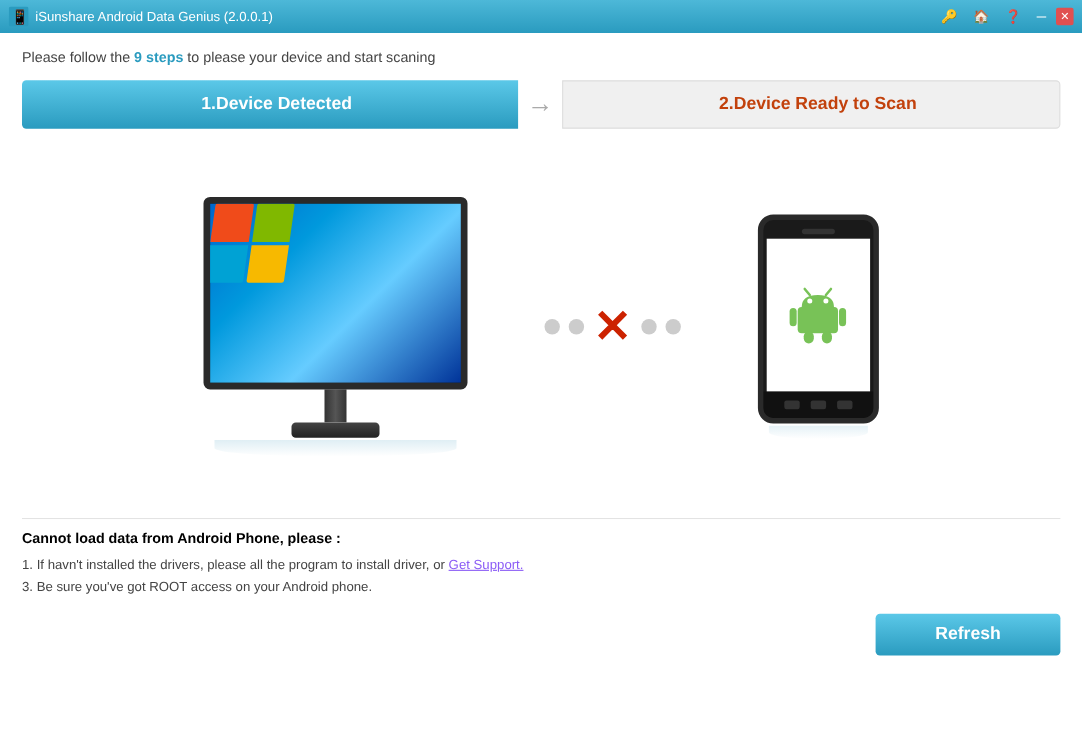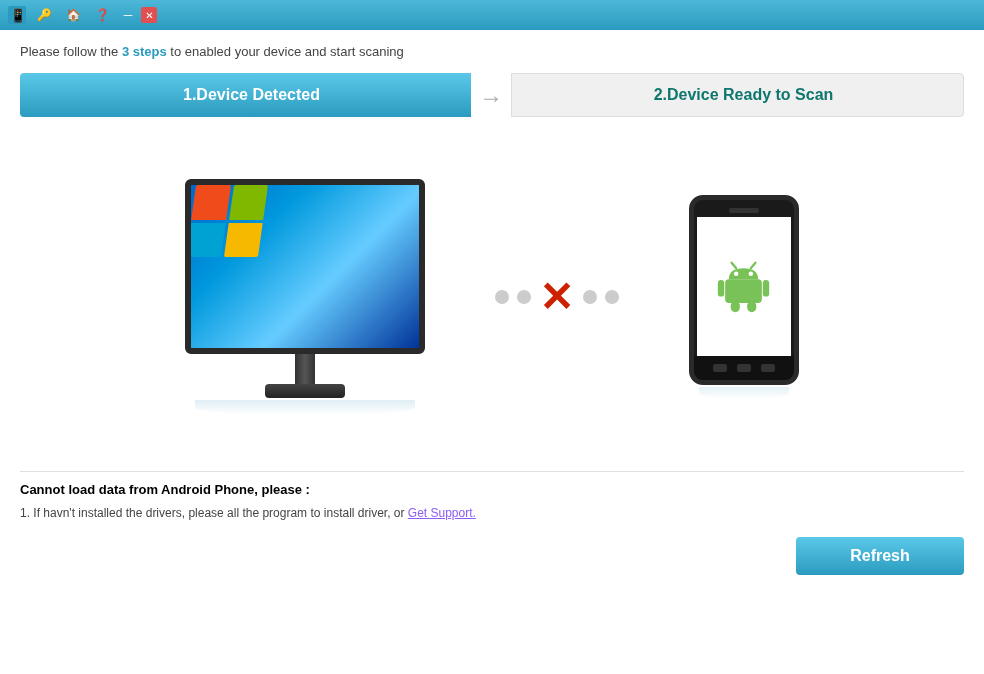"iSunshare Android Data Genius (2.0.0.1)" span.title-bar-text { html: none -> <span>iSunshare Android Data Genius (2.0.0.1)</span> }
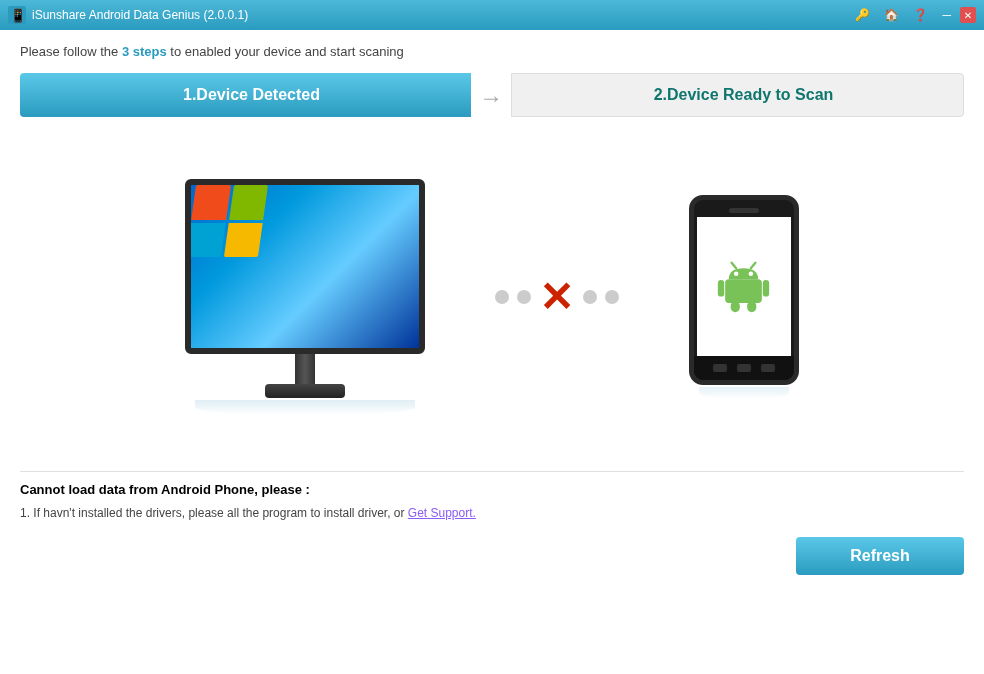"3 steps" span.steps-highlight { text: 3 -> 9 }
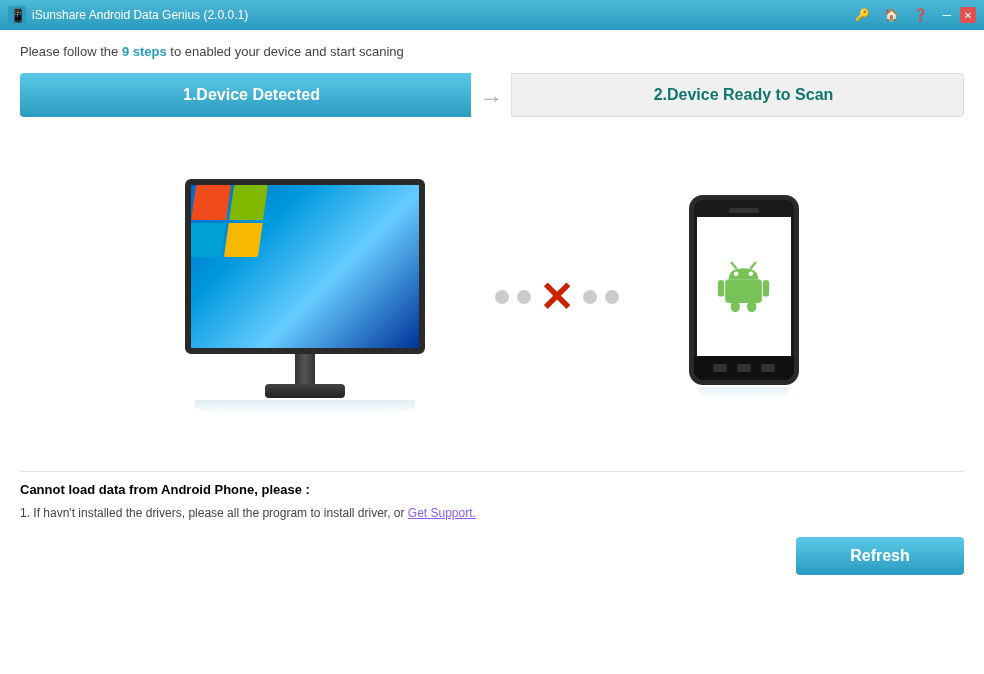"to enabled your device and" span { text: enabled -> please }
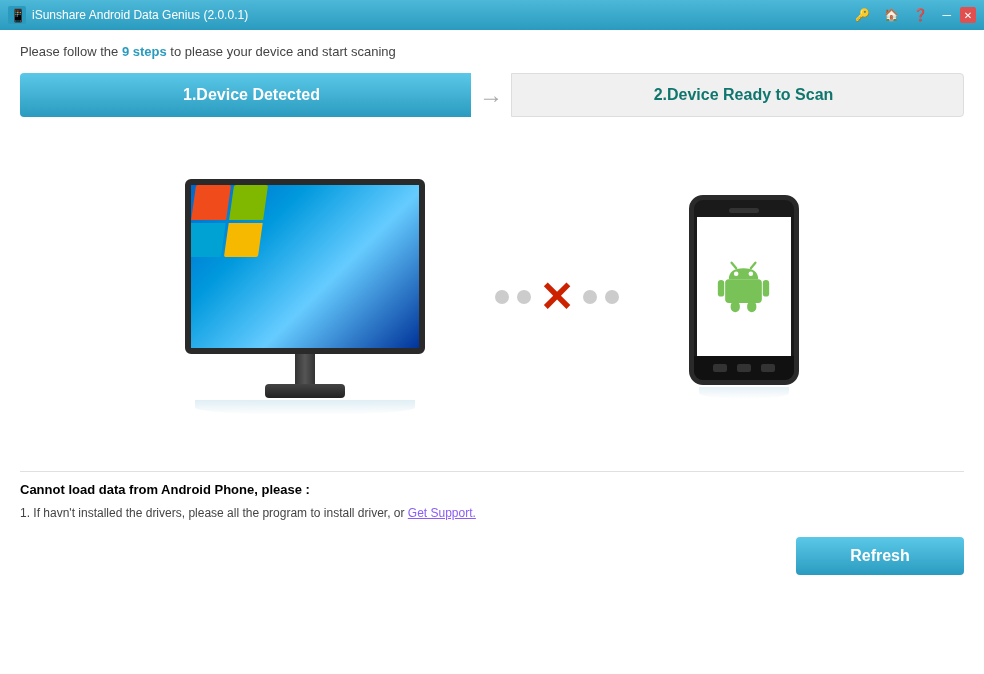"2.Device Ready to Scan" .step-box.inactive { color: #0f766e -> #c2410c }
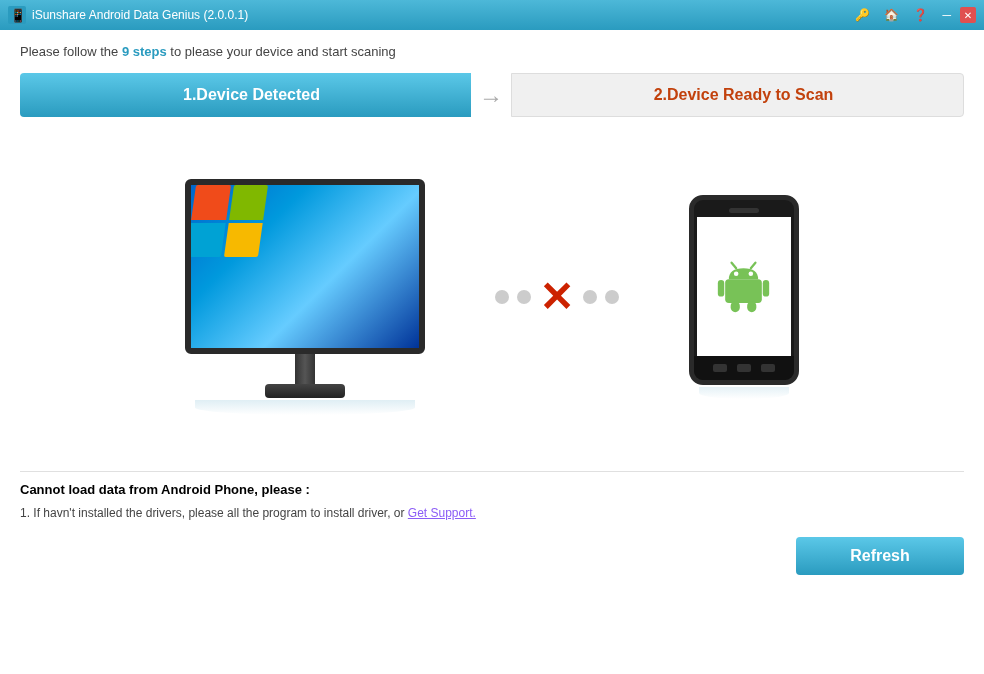"3. Be sure you've got" li { html: none -> <li> 3. <span>Be sure you've got ROOT access on your Android phone.</span> </li> }
